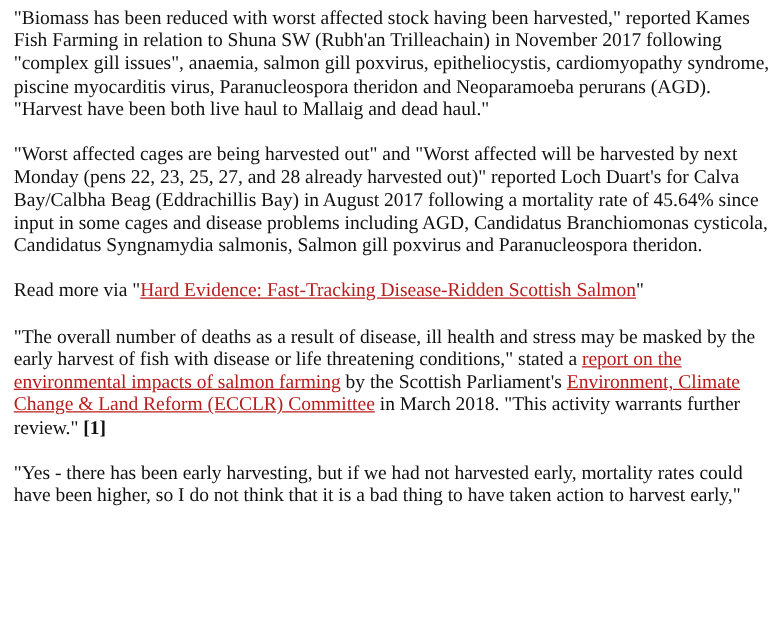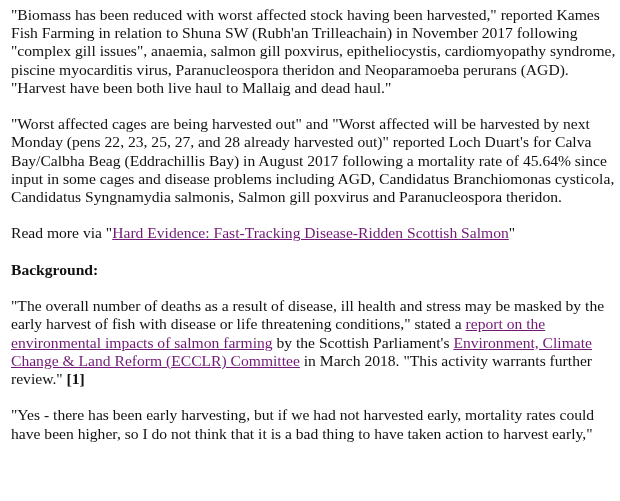"Hard Evidence: Fast-Tracking" a { color: #701a75 -> #b91c1c }
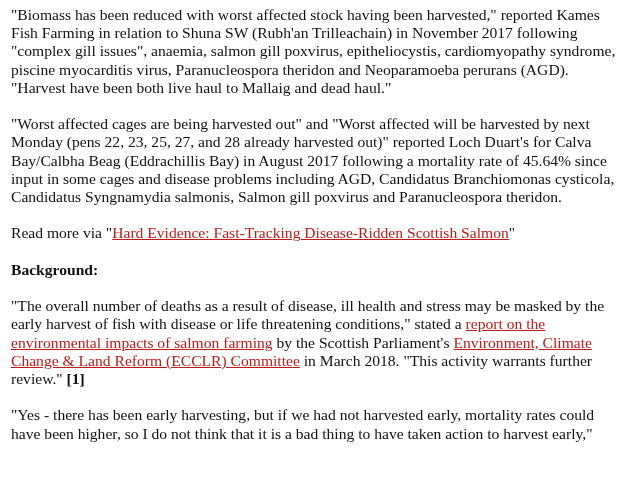"Background:" p { html: <p><b>Background:</b></p> -> none }
